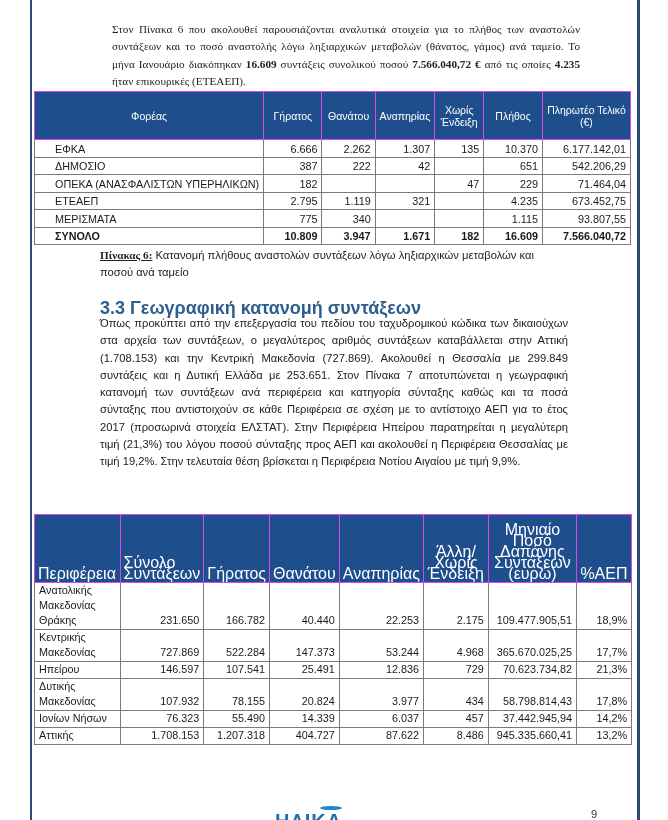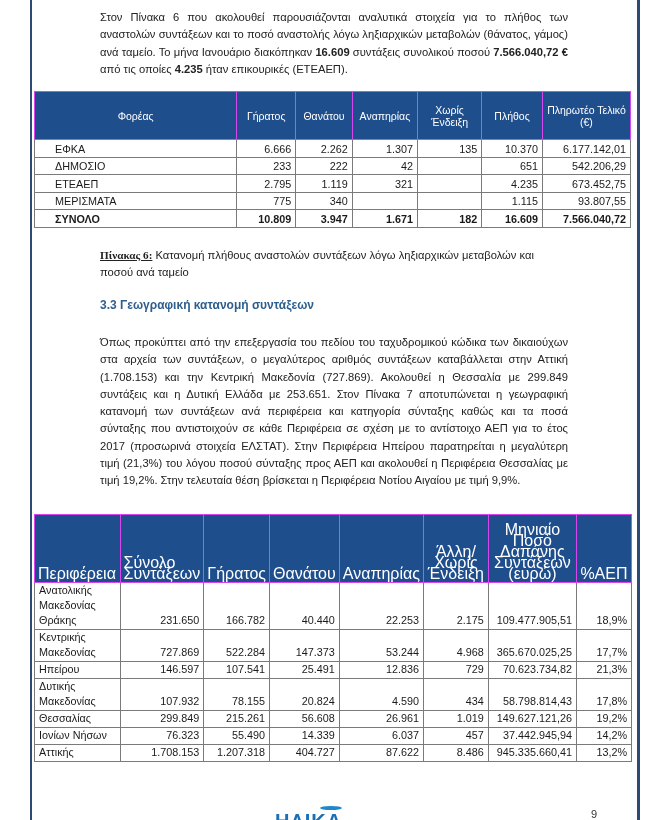"Στον Πίνακα 6 που ακολουθεί" p.para { font-family: none -> Liberation Serif, serif; margin: 0 -> 12px }
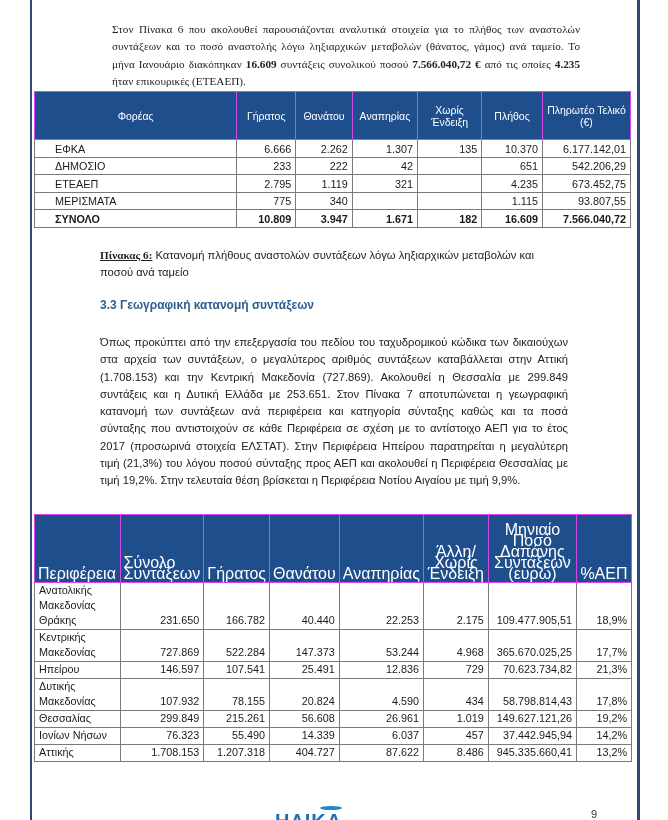"233" td { text: 233 -> 387 }
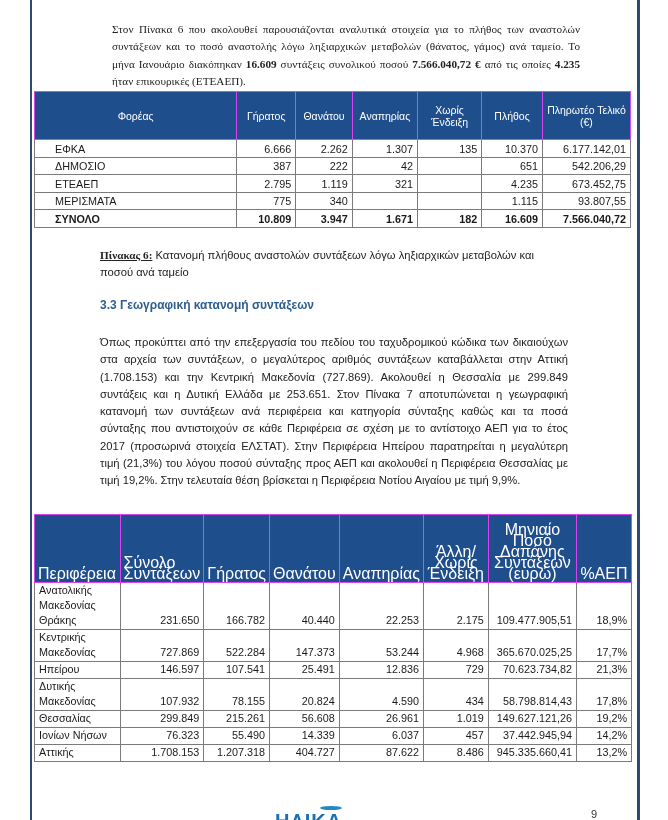"ΟΠΕΚΑ (ΑΝΑΣΦΑΛΙΣΤΩΝ ΥΠΕΡΗΛΙΚΩΝ)" tr { html: none -> <tr> <td>ΟΠΕΚΑ (ΑΝΑΣΦΑΛΙΣΤΩΝ ΥΠΕΡΗΛΙΚΩΝ)</td> <td>182</td> <td></td> <td></td> <td>47</td> <td>229</td> <td>71.464,04</td> </tr> }
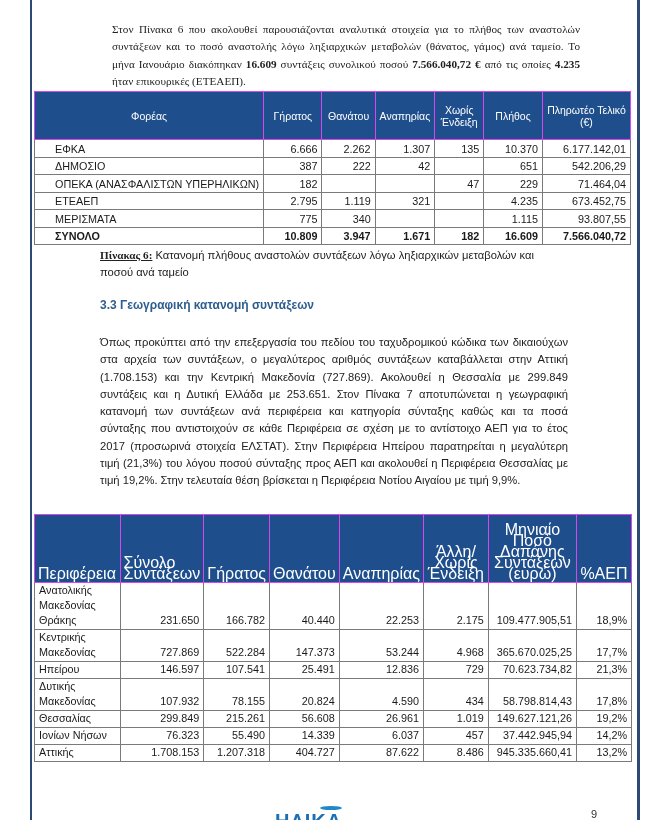"3.3 Γεωγραφική κατανομή συντάξεων" .section-title { font-size: 12px -> 18px }
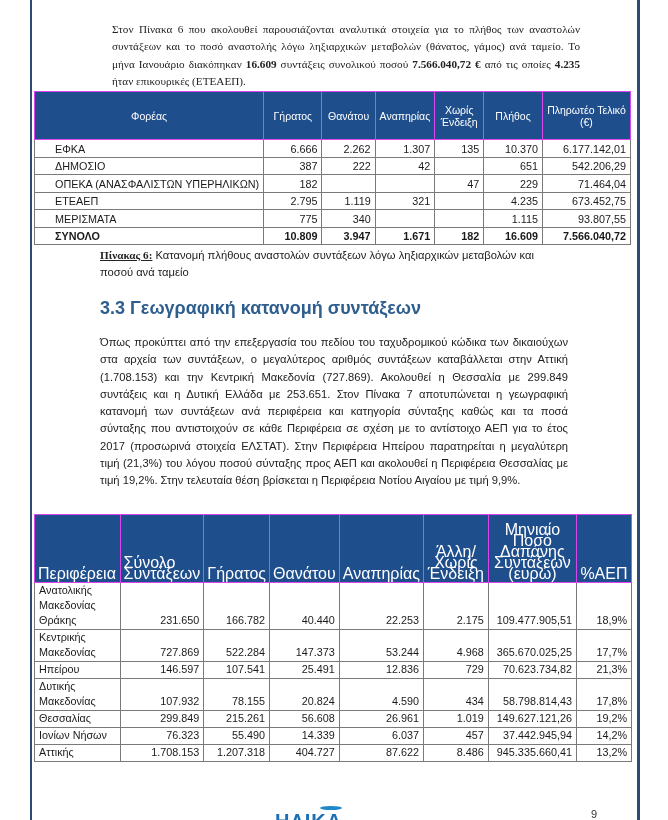"Όπως προκύπτει από την επεξεργασία" #p2 { top: 334px -> 315px }
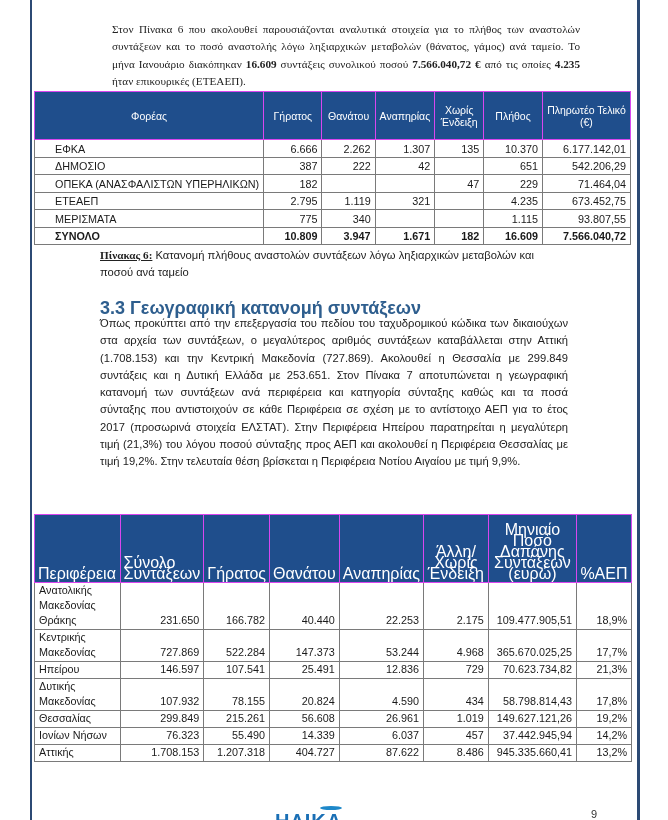"4.590" td { text: 4.590 -> 3.977 }
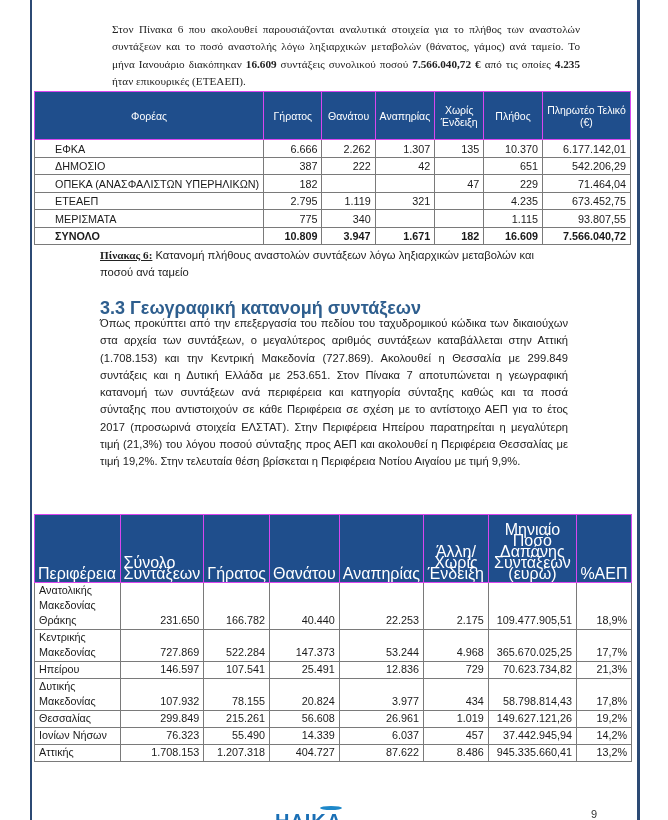"Θεσσαλίας" tr { html: <tr> <td>Θεσσαλίας</td> <td>299.849</td> <td>215.261</td> <td>56.608</td> <td>26.961</td> <td>1.019</td> <td>149.627.121,26</td> <td>19,2%</td> </tr> -> none }
